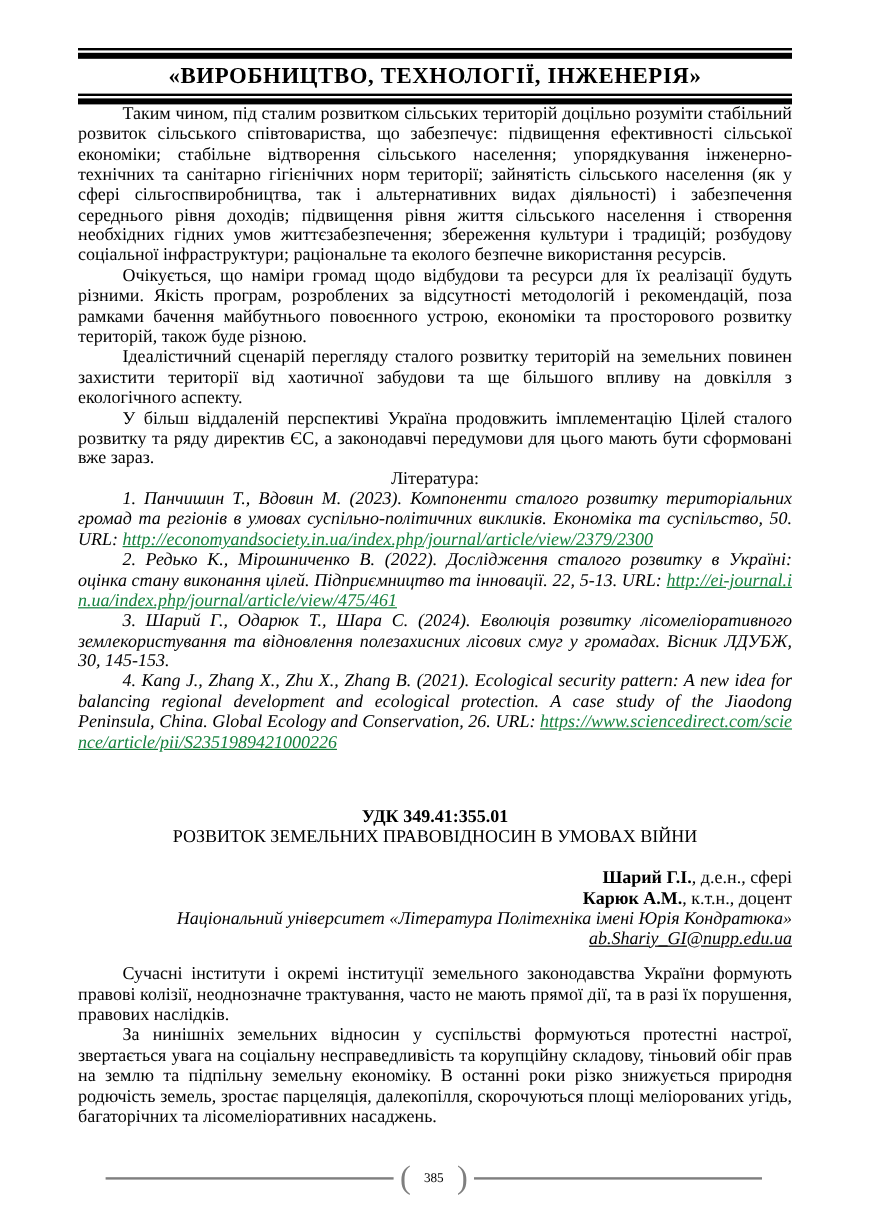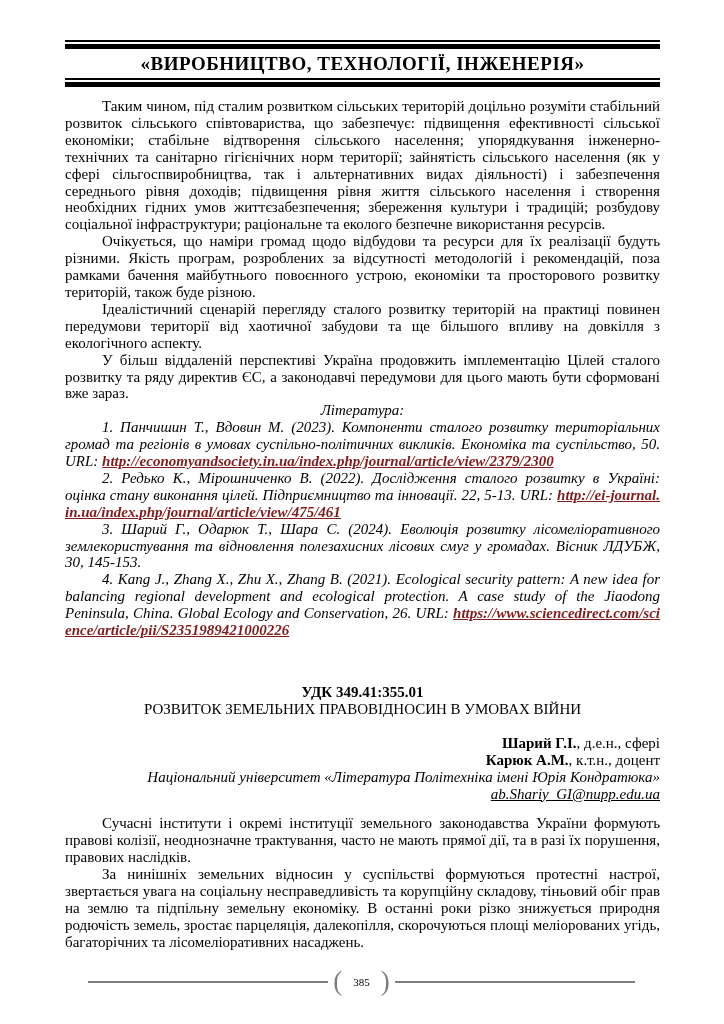"«ВИРОБНИЦТВО, ТЕХНОЛОГІЇ, ІНЖЕНЕРІЯ»" .banner { margin-bottom: 11px -> 0 }
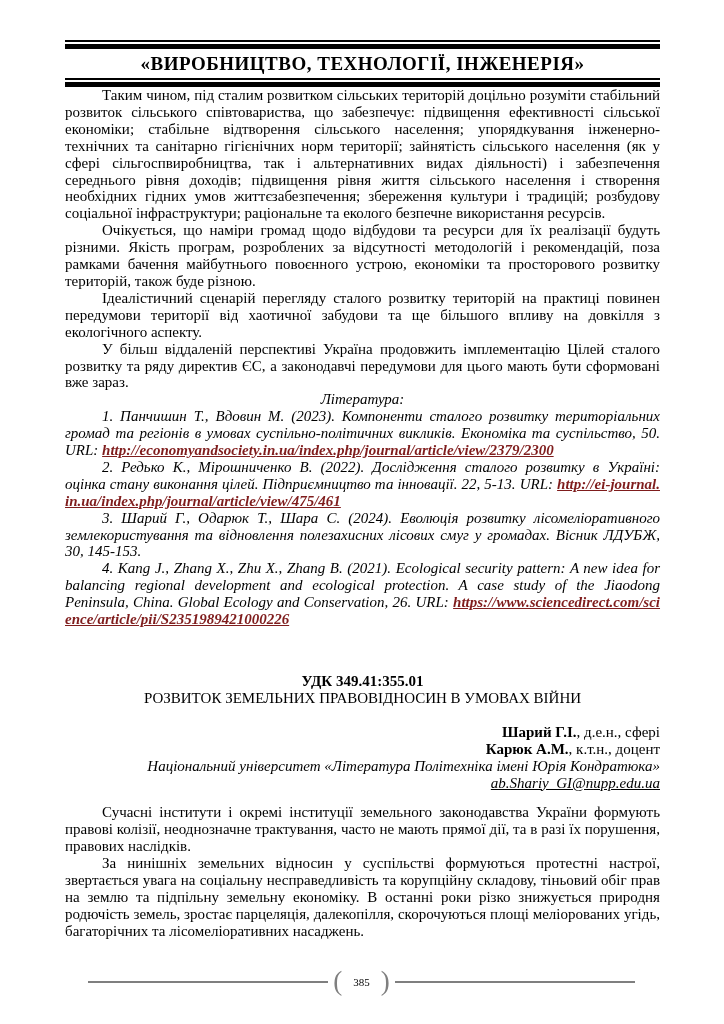"Ідеалістичний сценарій перегляду сталого" p { text: практиці повинен передумови -> земельних повинен захистити }
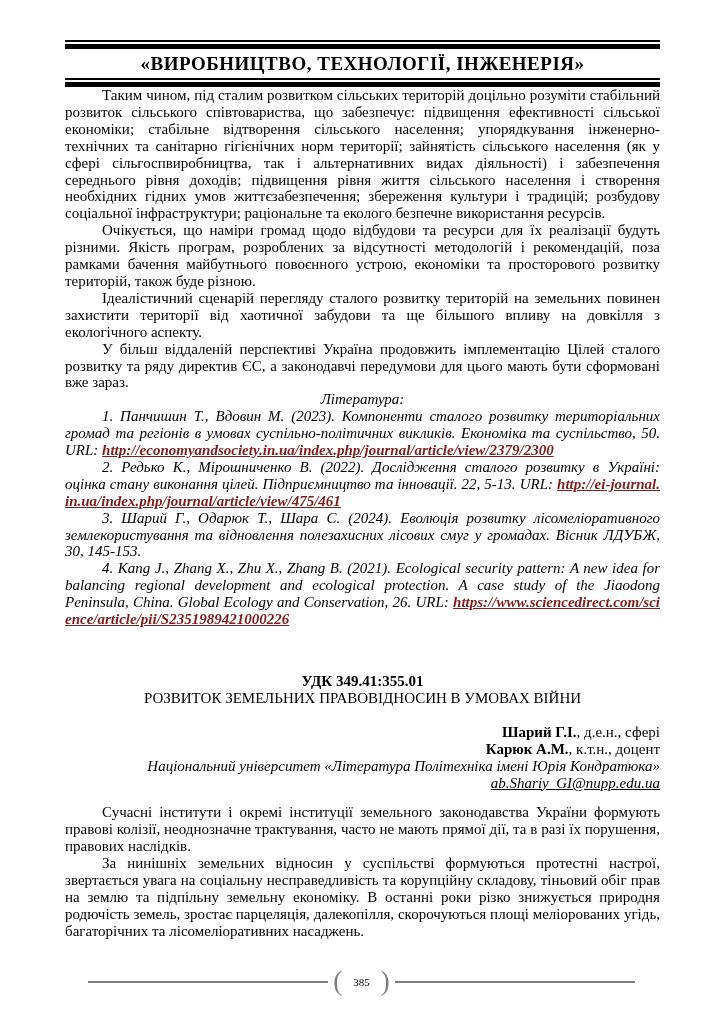"Література:" .lit-heading { font-style: italic -> none }
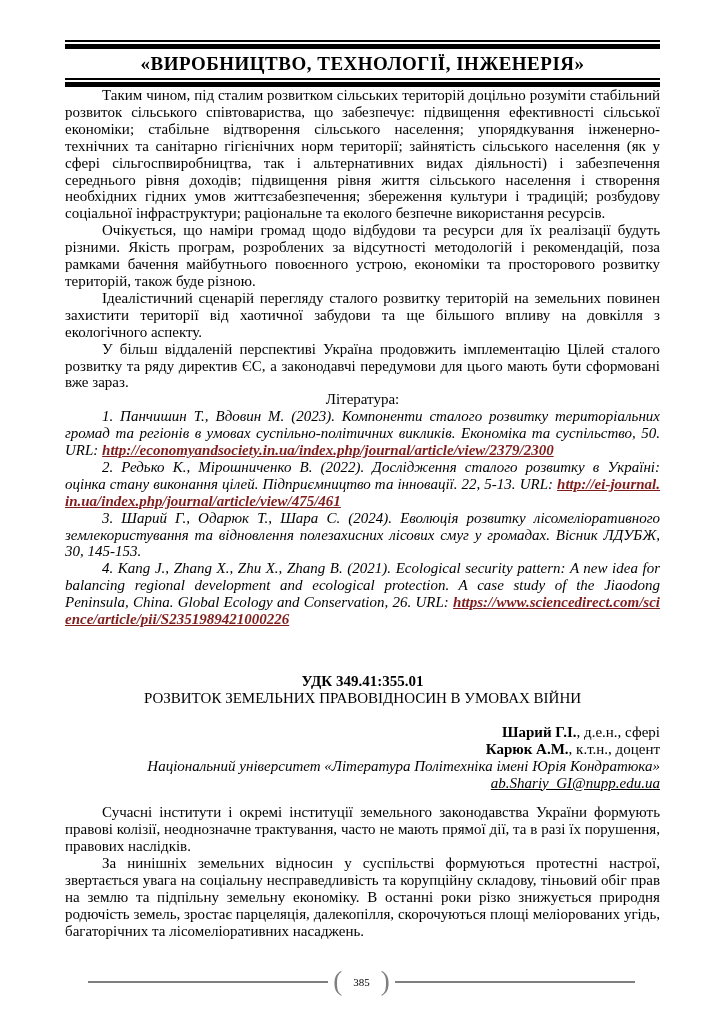"http://economyandsociety.in.ua/index.php" .ref-link { color: #7f1d1d -> #15803d; font-weight: bold -> none }
